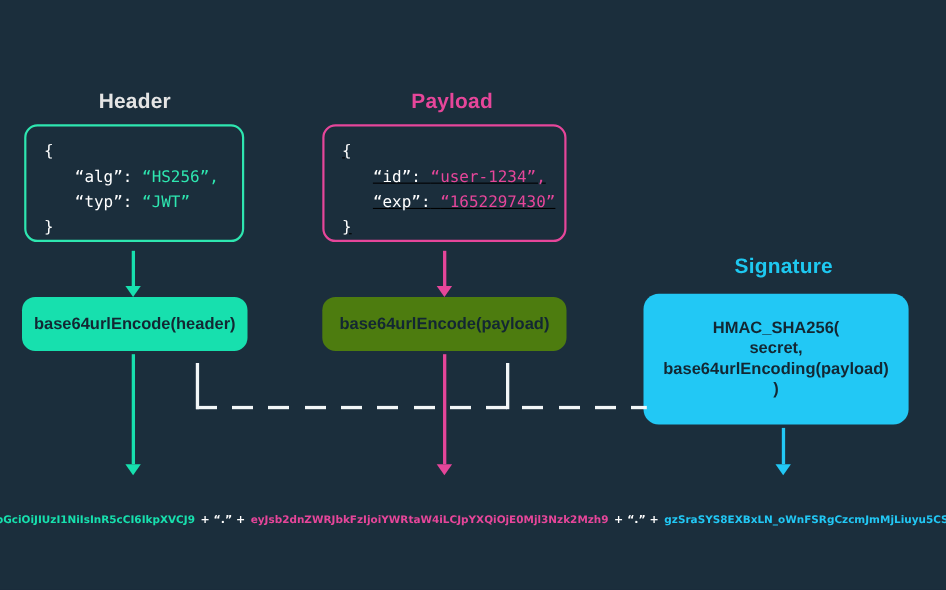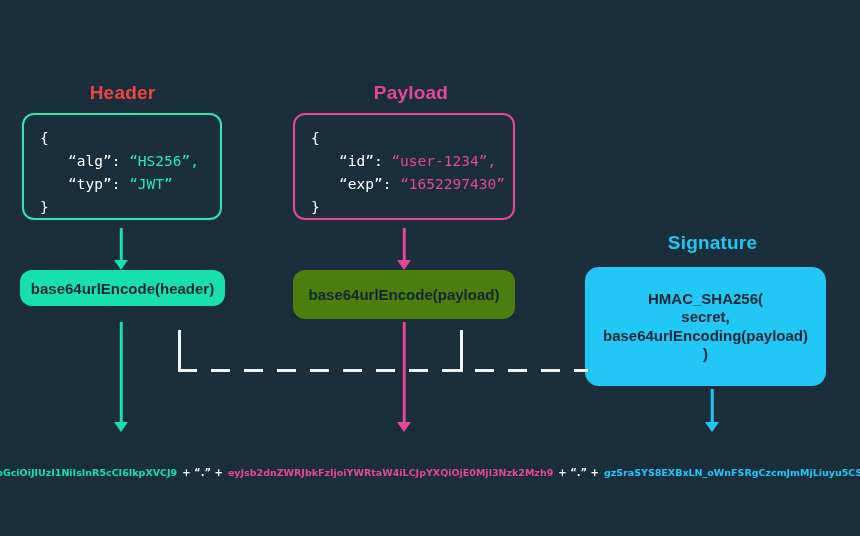"Header" .title-header { color: #ef4444 -> #e5e5e5 }
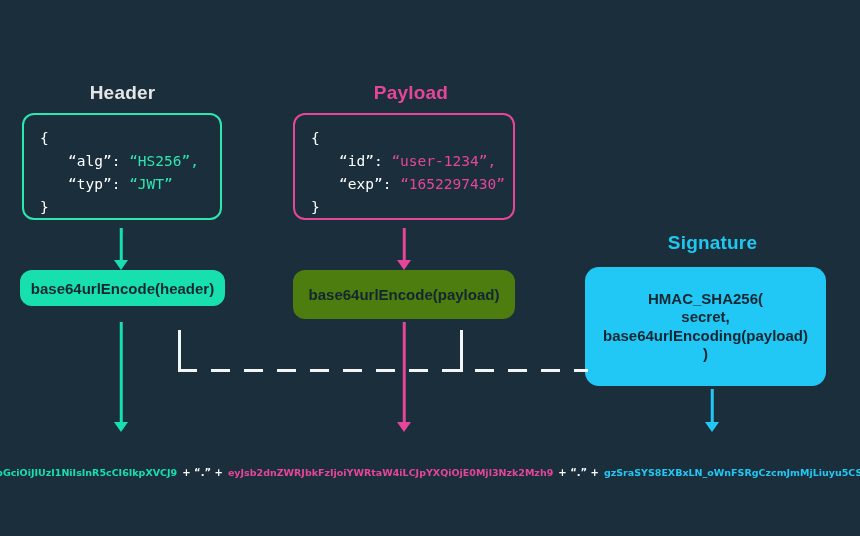"{ “id”: “user-1234”, “exp”: “1652297430”" .json-payload { text-decoration: none -> underline }
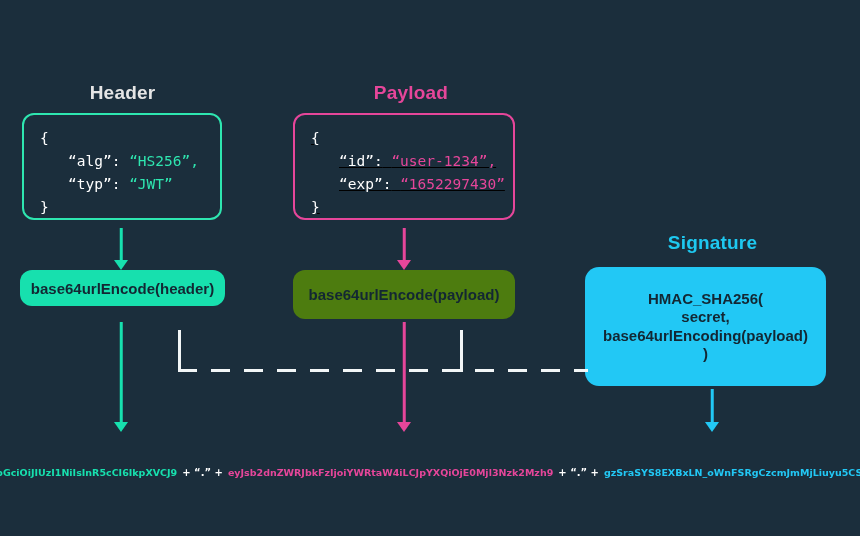"base64urlEncode(header)" .pill-header { height: 36px -> 49px }
